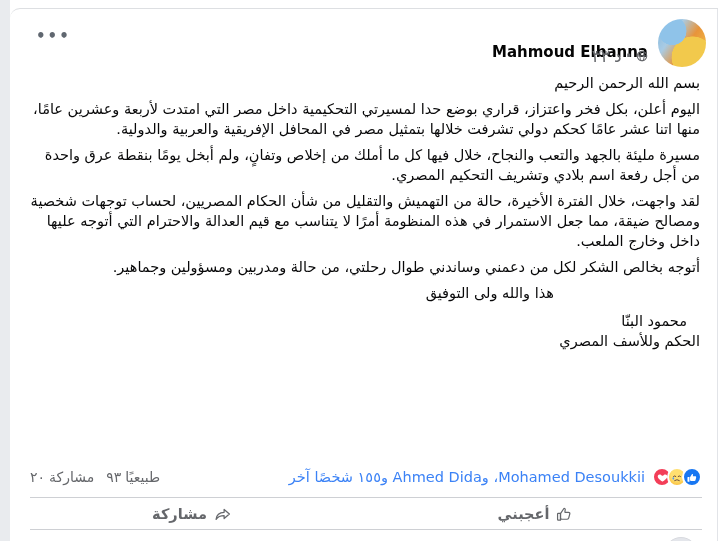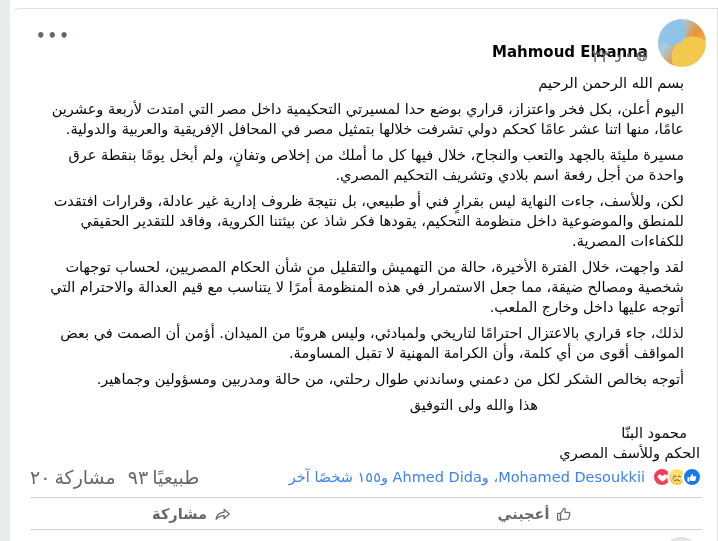"بسم الله الرحمن الرحيم" .post-body p { margin: 0 16px 6px 0 -> 0 0 6px 0 }
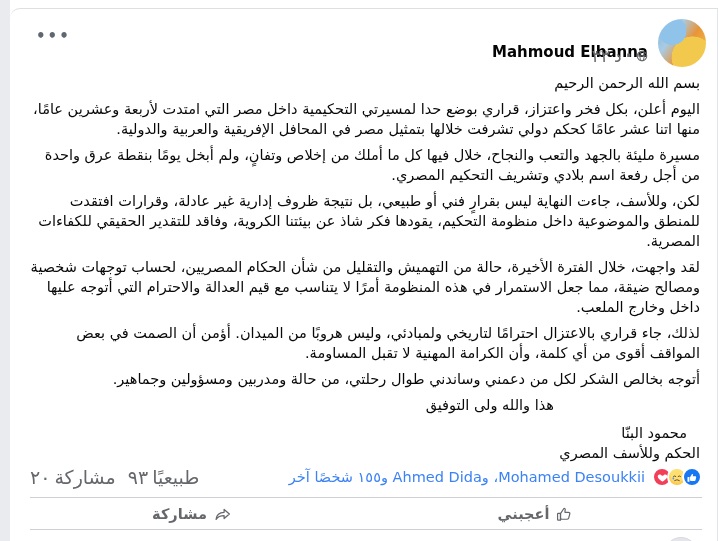"لكن، وللأسف، جاءت النهاية ليس" p { html: <p>لكن، وللأسف، جاءت النهاية ليس بقرارٍ فني أو طبيعي، بل نتيجة ظروف إدارية غير عادلة، وقرارات افتقدت للمنطق والموضوعية داخل منظومة التحكيم، يقودها فكر شاذ عن بيئتنا الكروية، وفاقد للتقدير الحقيقي للكفاءات المصرية.</p> -> none }
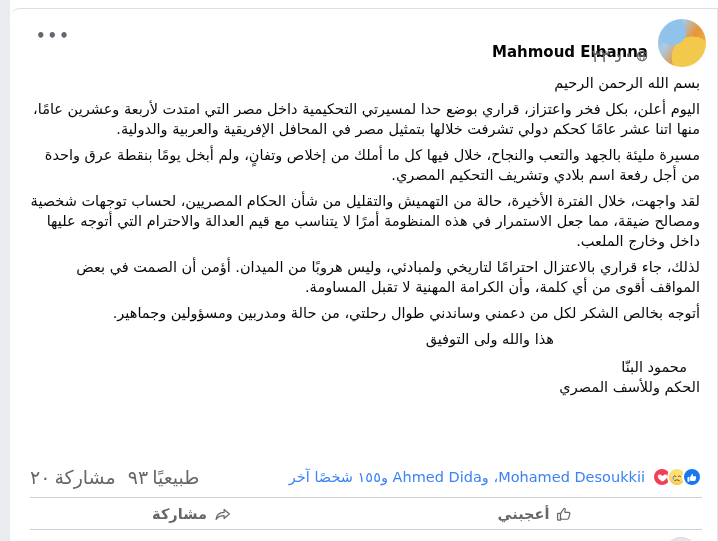"لذلك، جاء قراري بالاعتزال احترامًا" p { html: <p>لذلك، جاء قراري بالاعتزال احترامًا لتاريخي ولمبادئي، وليس هروبًا من الميدان. أؤمن أن الصمت في بعض المواقف أقوى من أي كلمة، وأن الكرامة المهنية لا تقبل المساومة.</p> -> none }
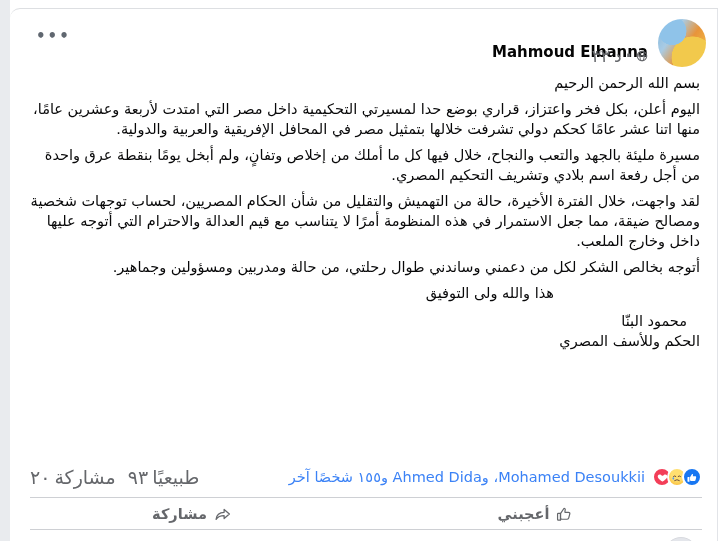"٢٠" .counters { font-size: 19px -> 14px }
